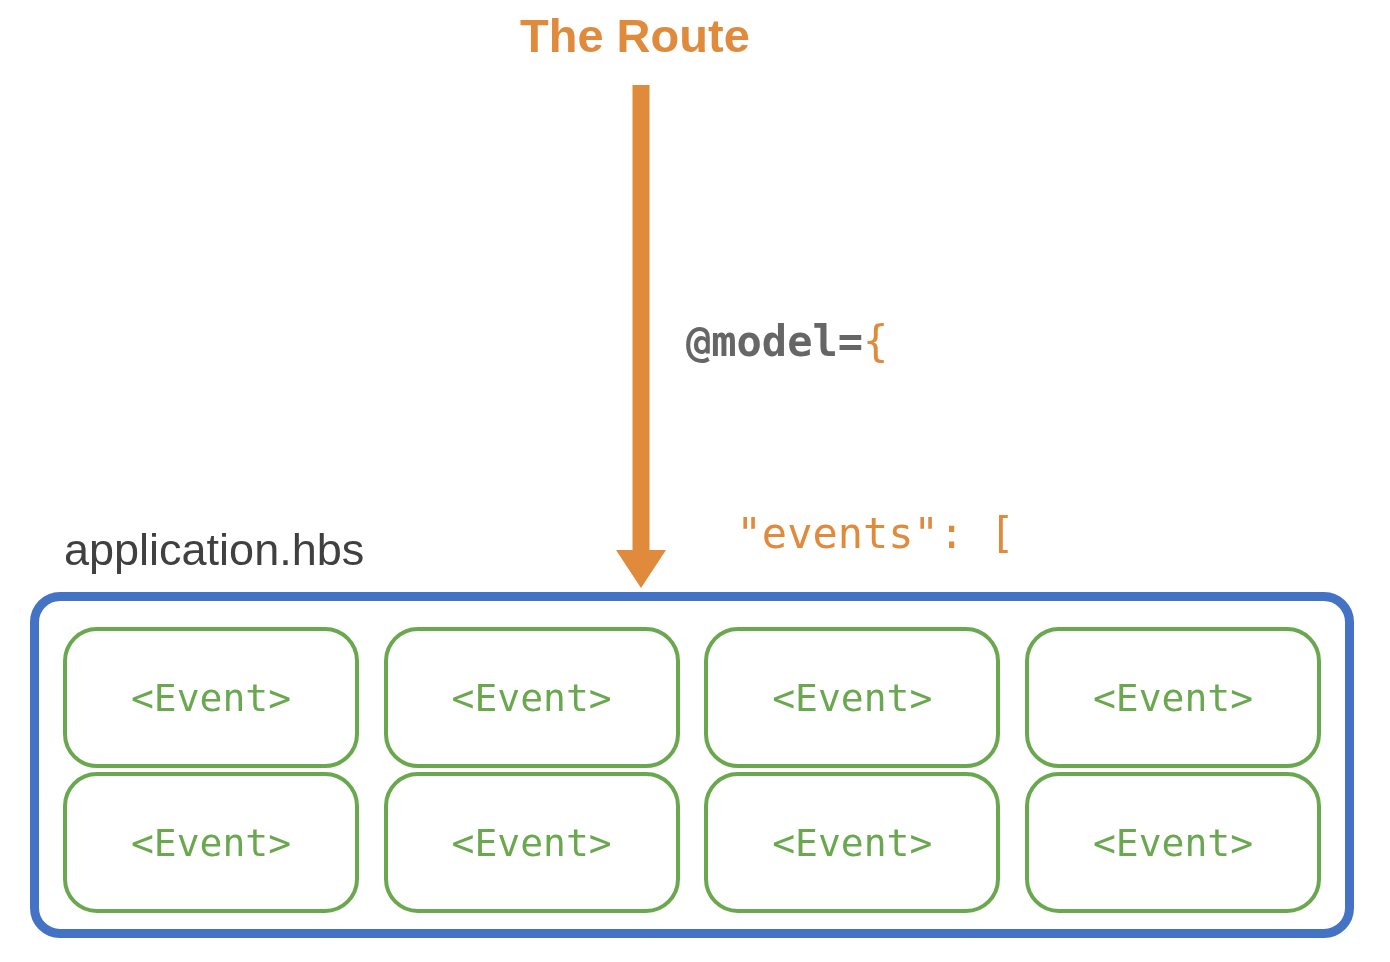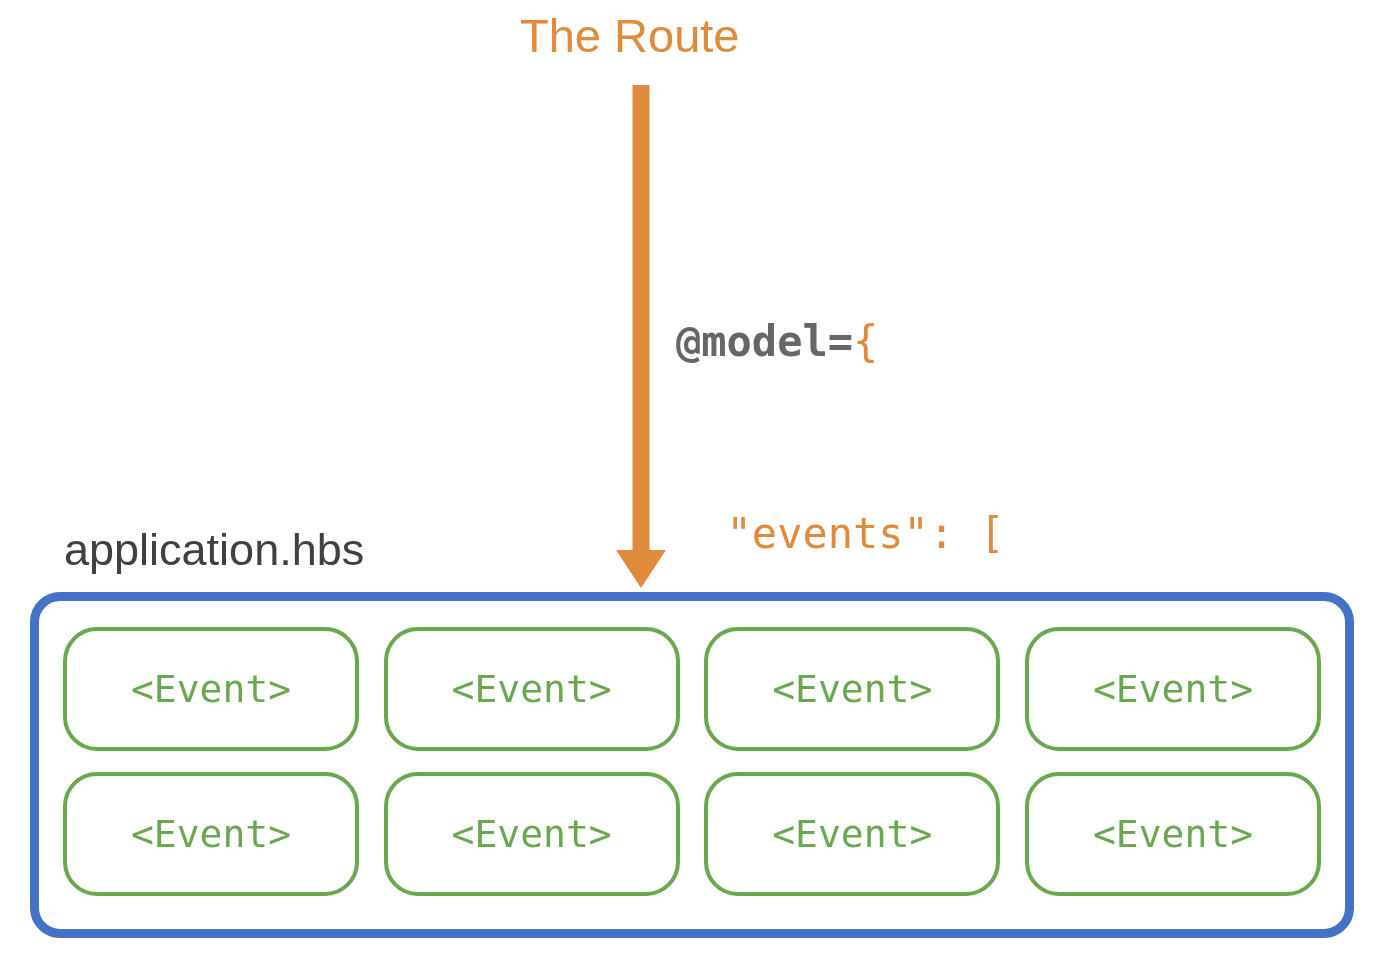"The Route" #route-title { font-weight: 400 -> 700 }
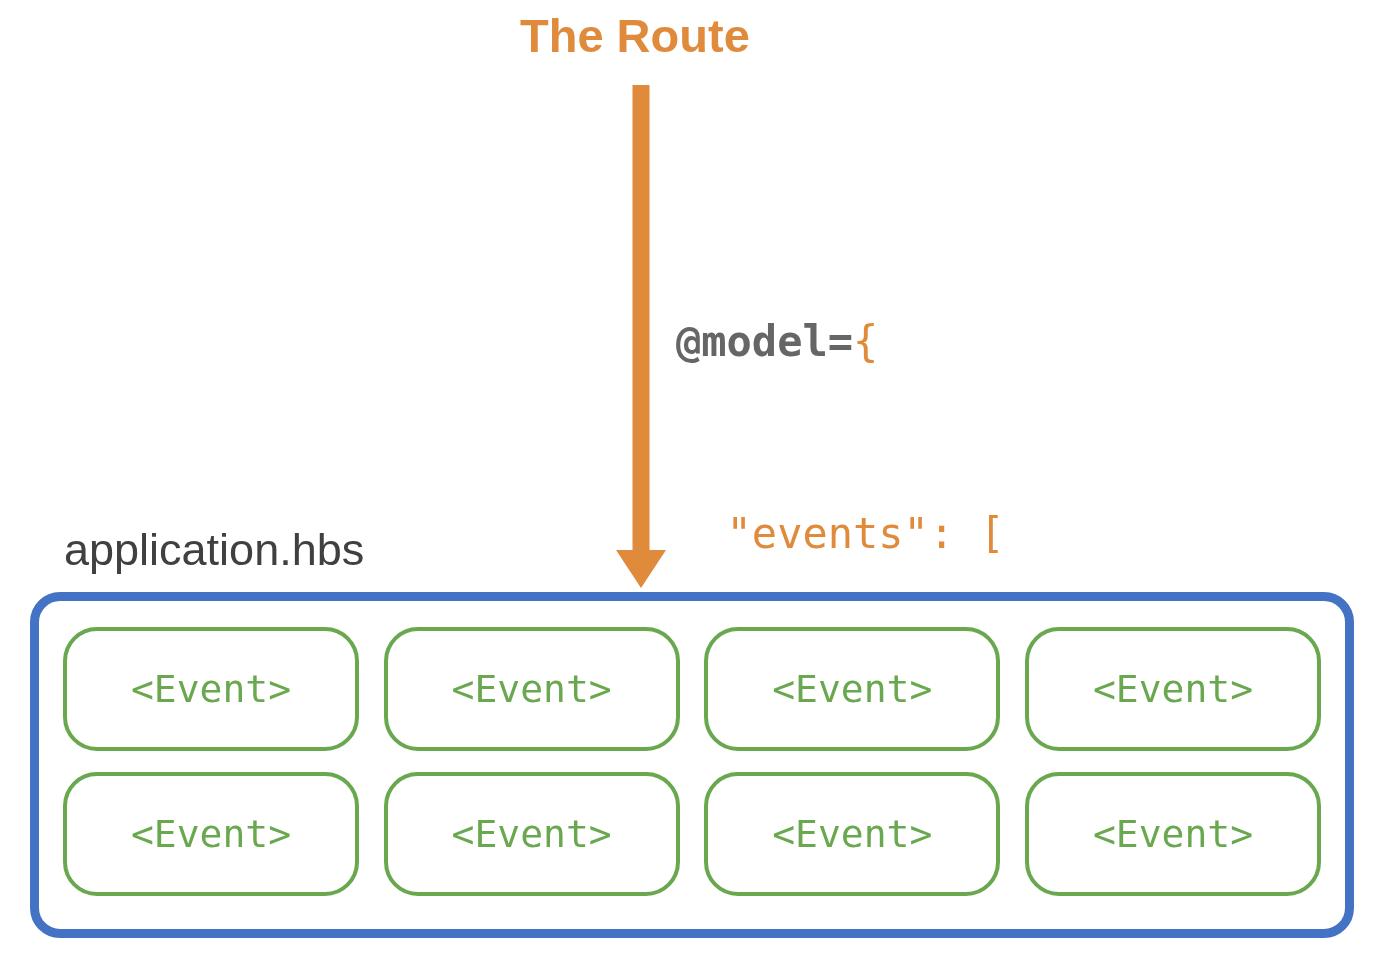"@model={" #model-code .code-line { margin-left: none -> 10px }
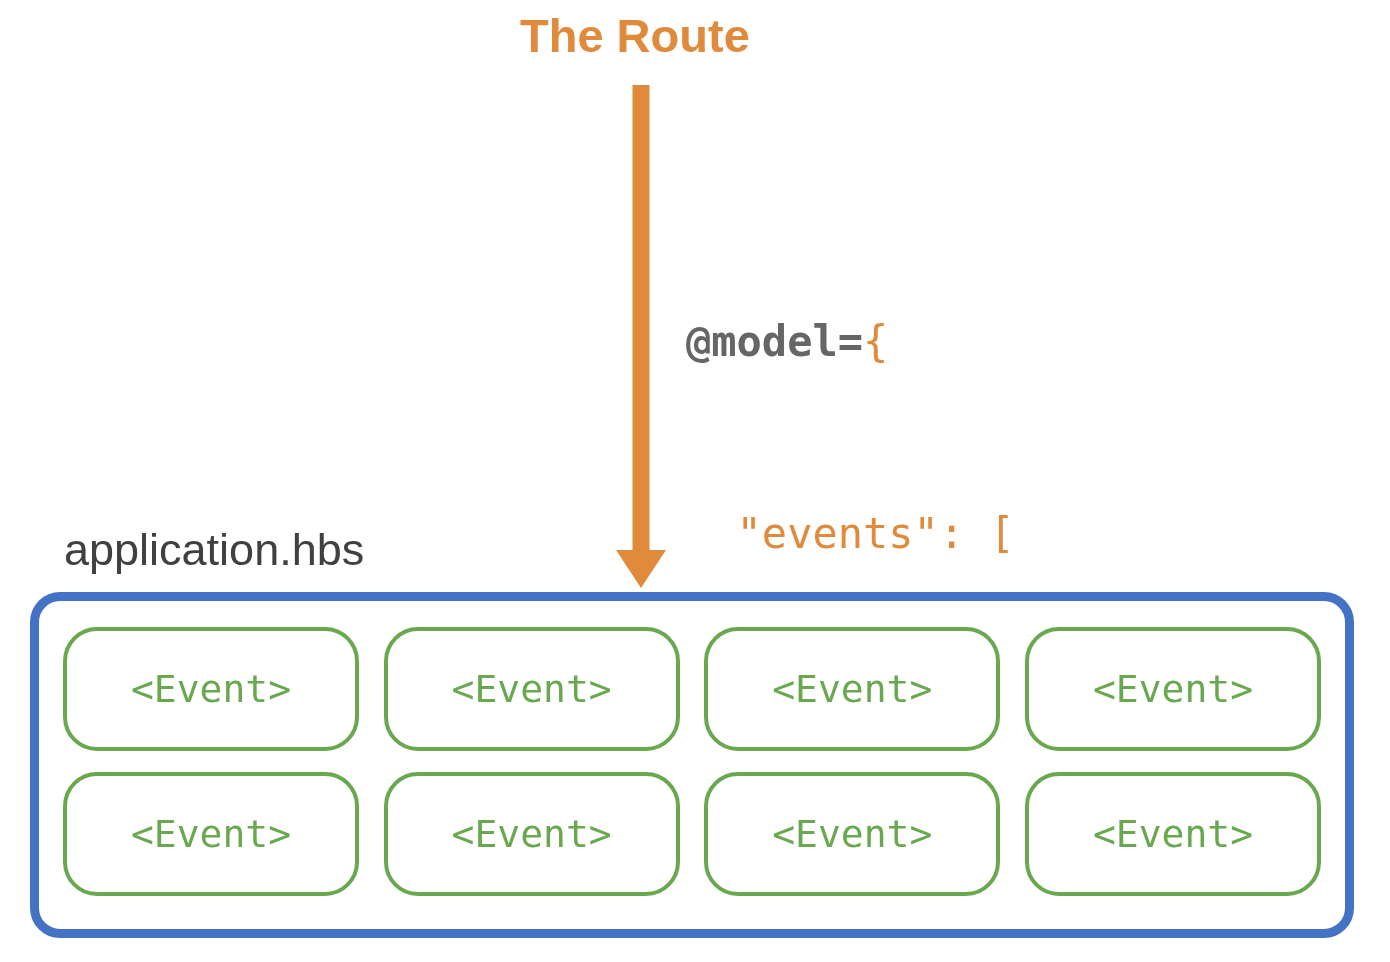"<Event>" .event-box { height: 124px -> 141px }
